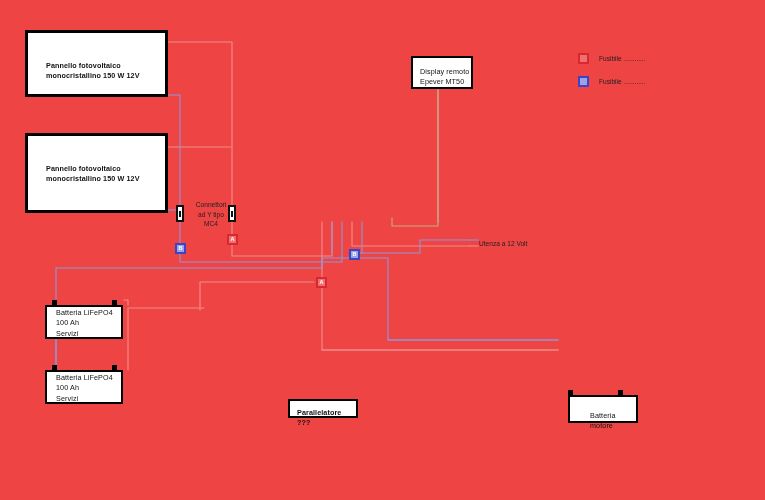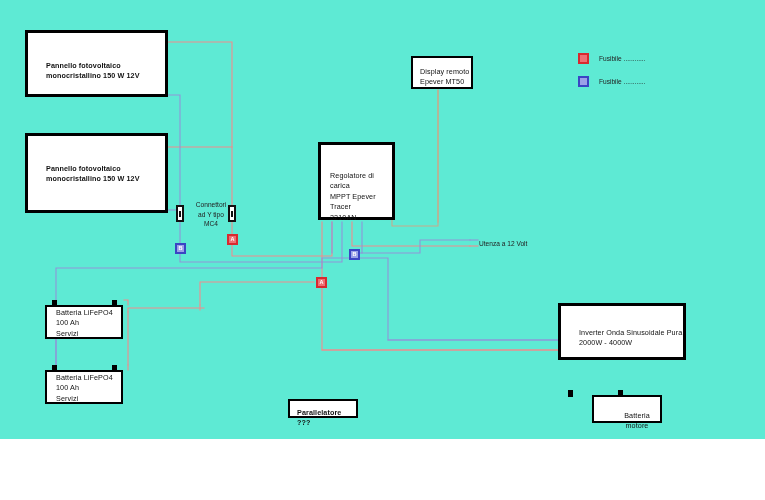"Pannello fotovoltaico" #canvas { background: #5eead4 -> #ef4444; height: 439px -> 500px }
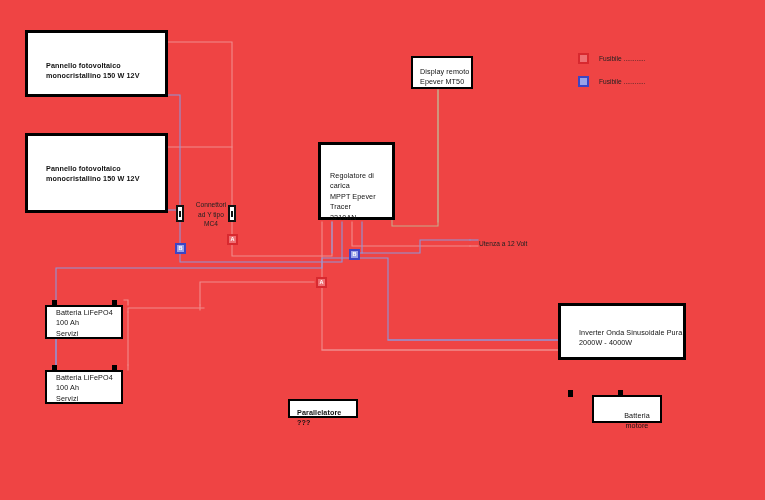"Regolatore di carica" div.box { html: <div> <div>Regolatore di carica MPPT Epever Tracer 3210AN</div> </div> -> none }
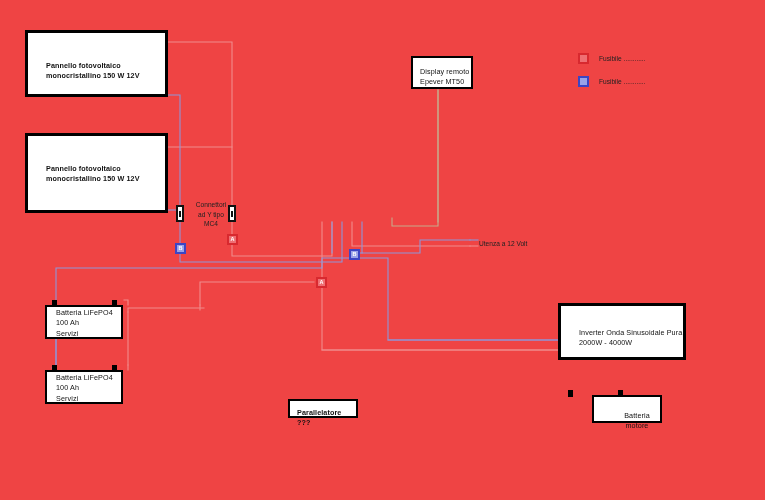"Inverter Onda Sinusoidale Pura" div.box { html: <div> <div>Inverter Onda Sinusoidale Pura 2000W - 4000W</div> </div> -> none }
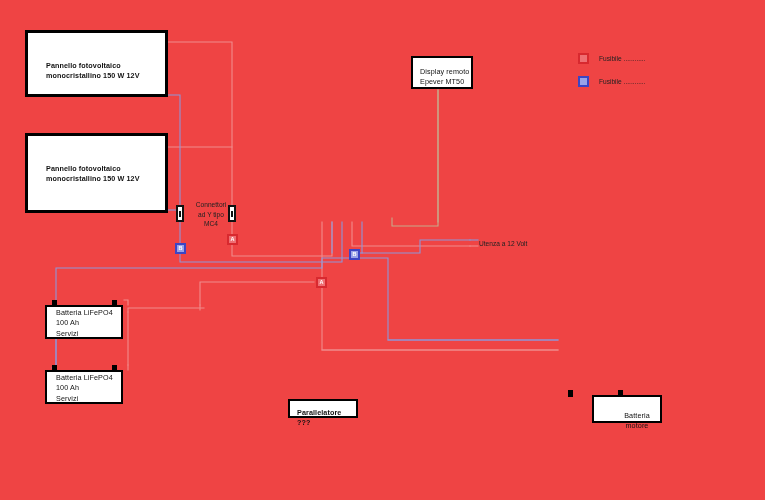"Batteria motore" div.box { left: 592px -> 568px; text-align: center -> none }
